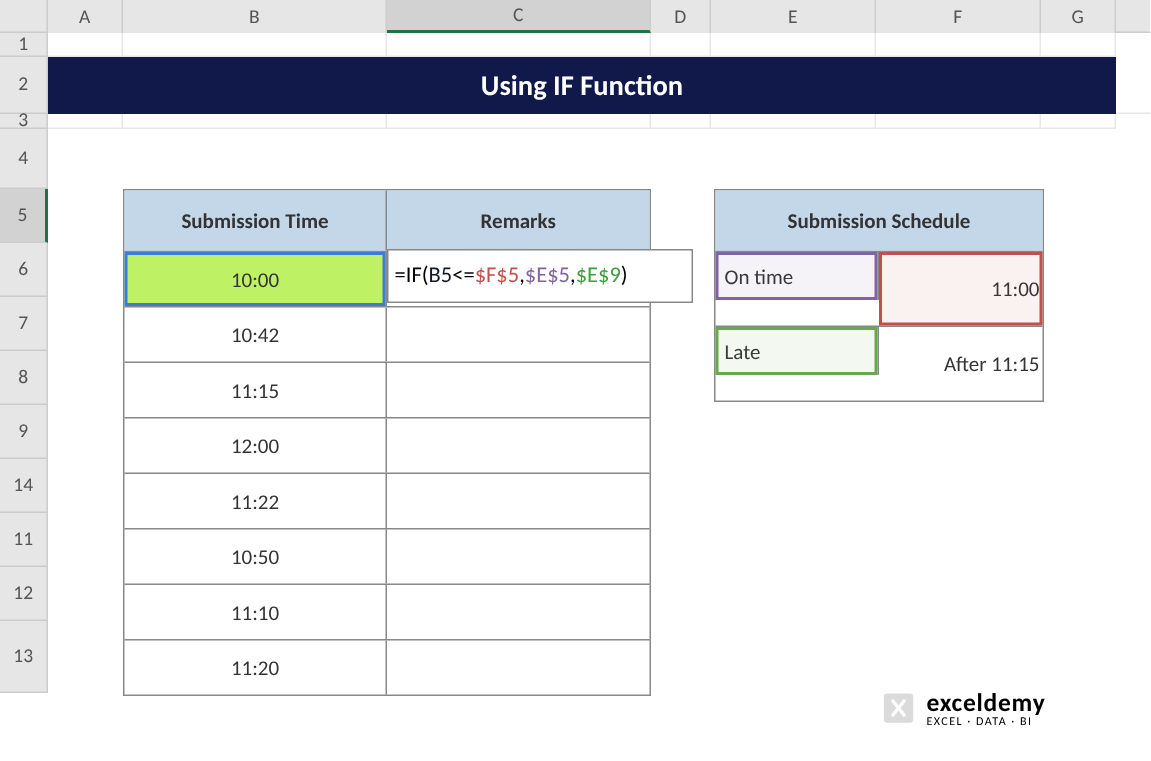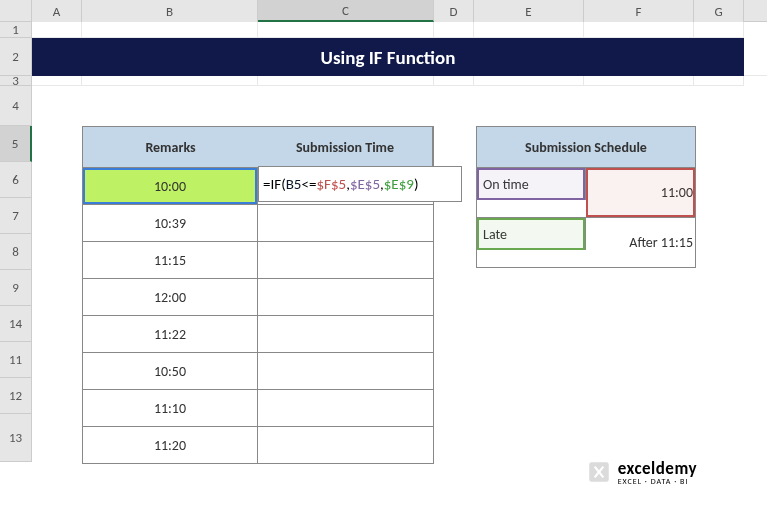"Remarks" div.th { order: before "Submission Time" -> after "Submission Time" }
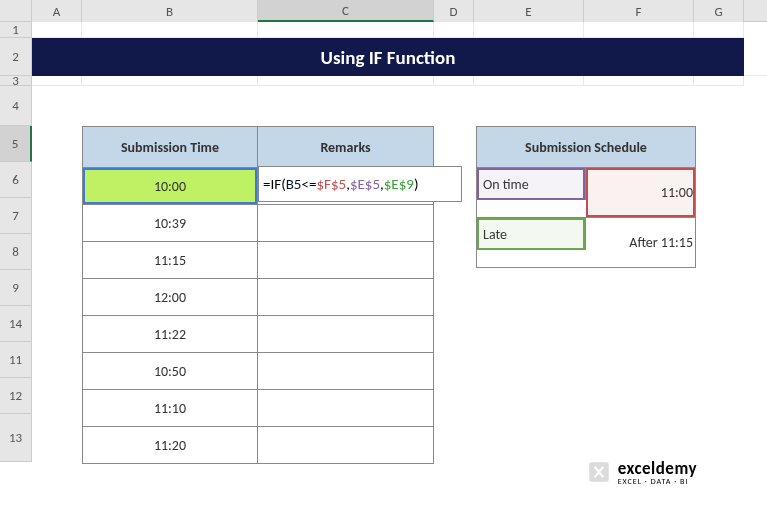"10:39" div.tdc { text: 10:39 -> 10:42 }
